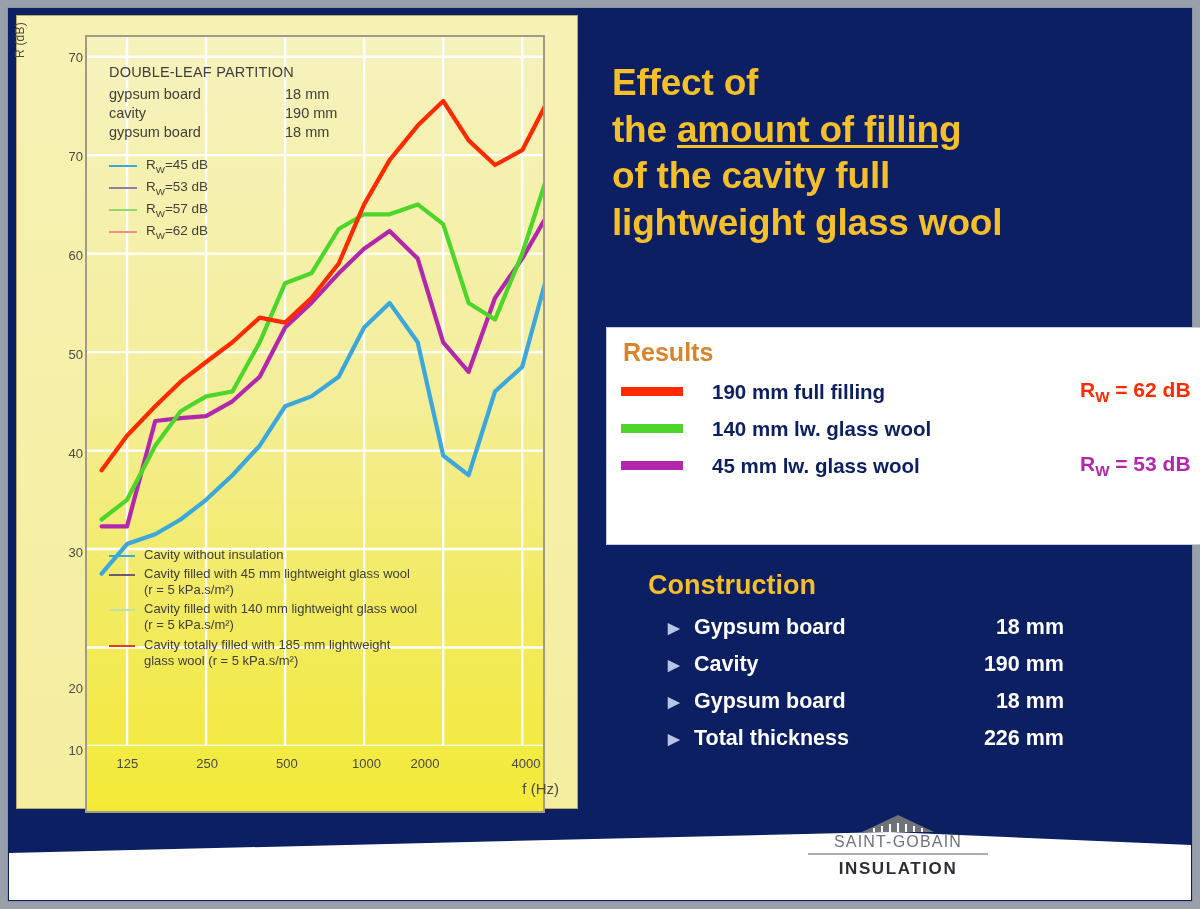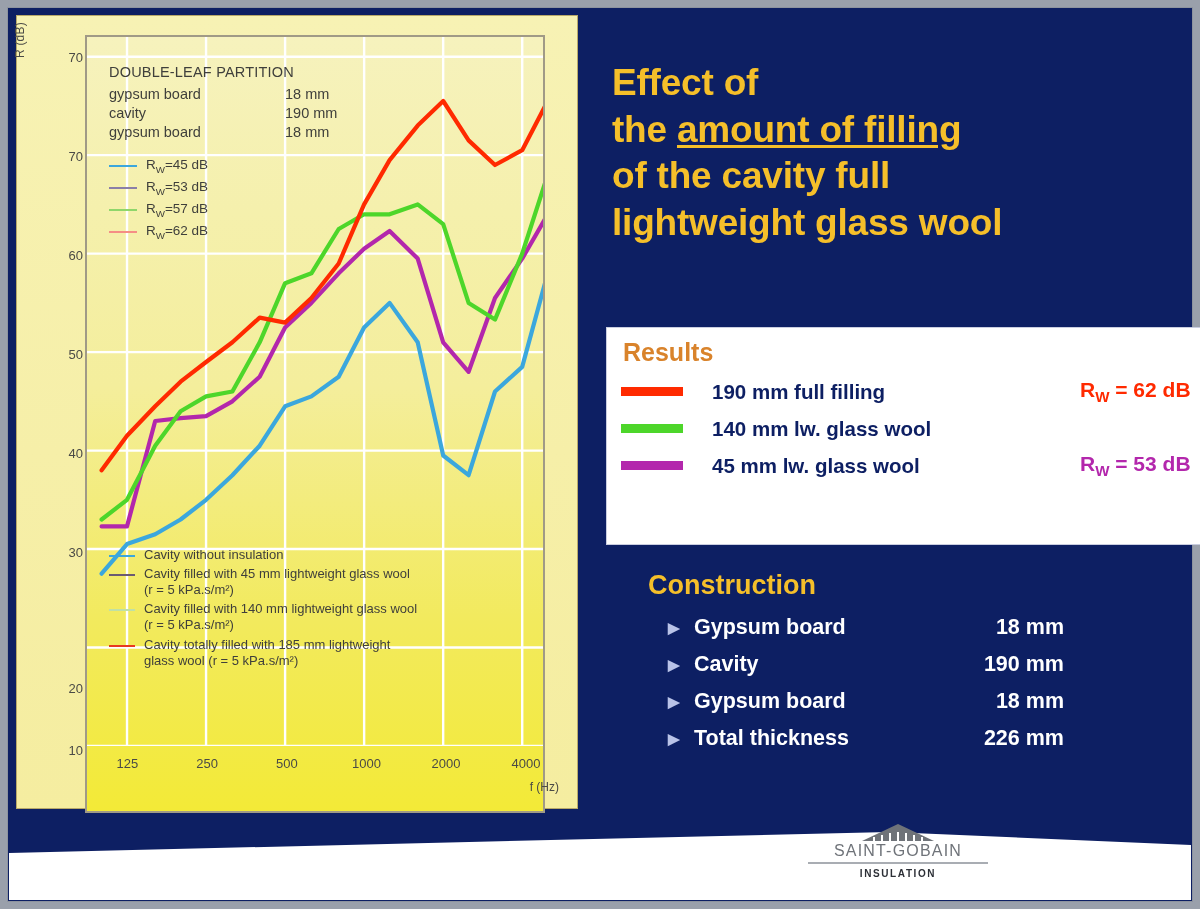"2000" div.xtick { left: 361px -> 340px }
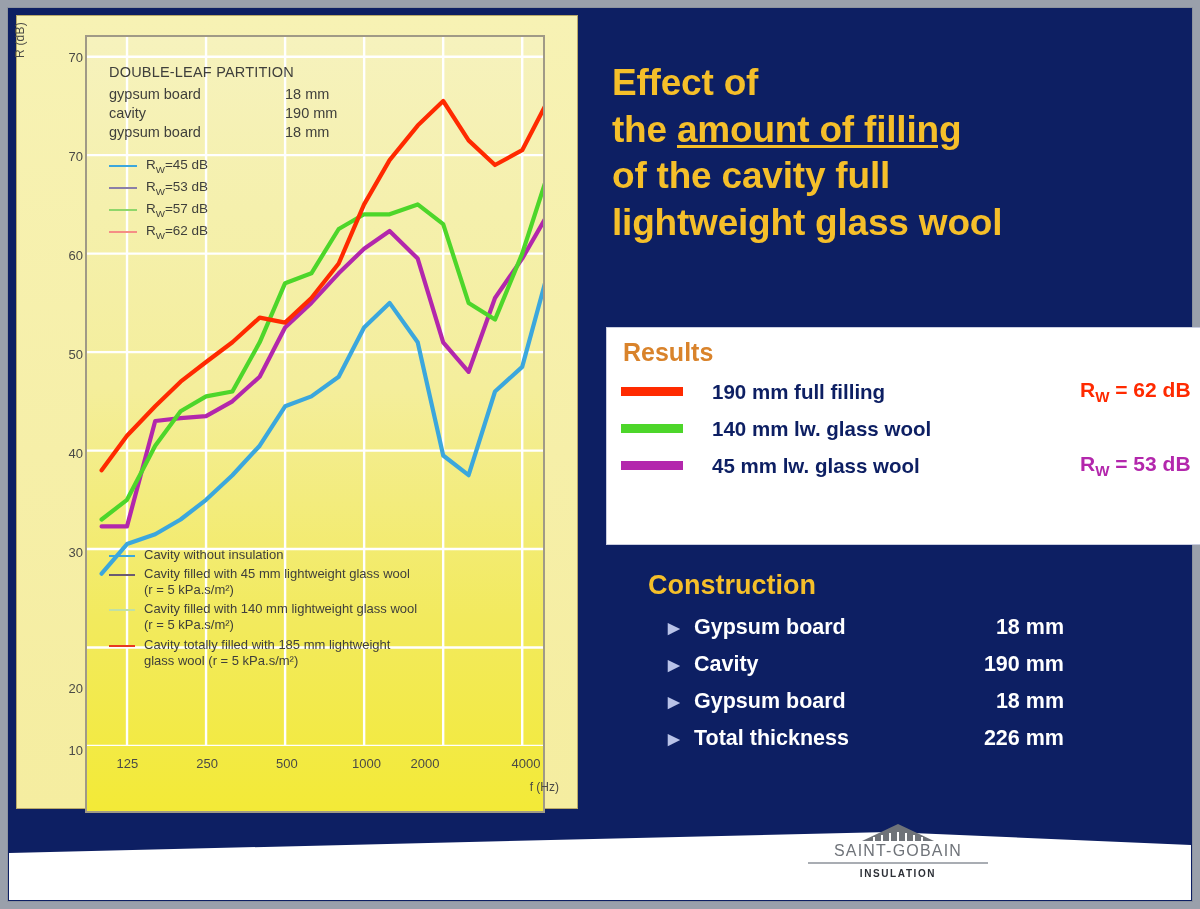"f (Hz)" #xaxis-title { font-size: 12px -> 15px }
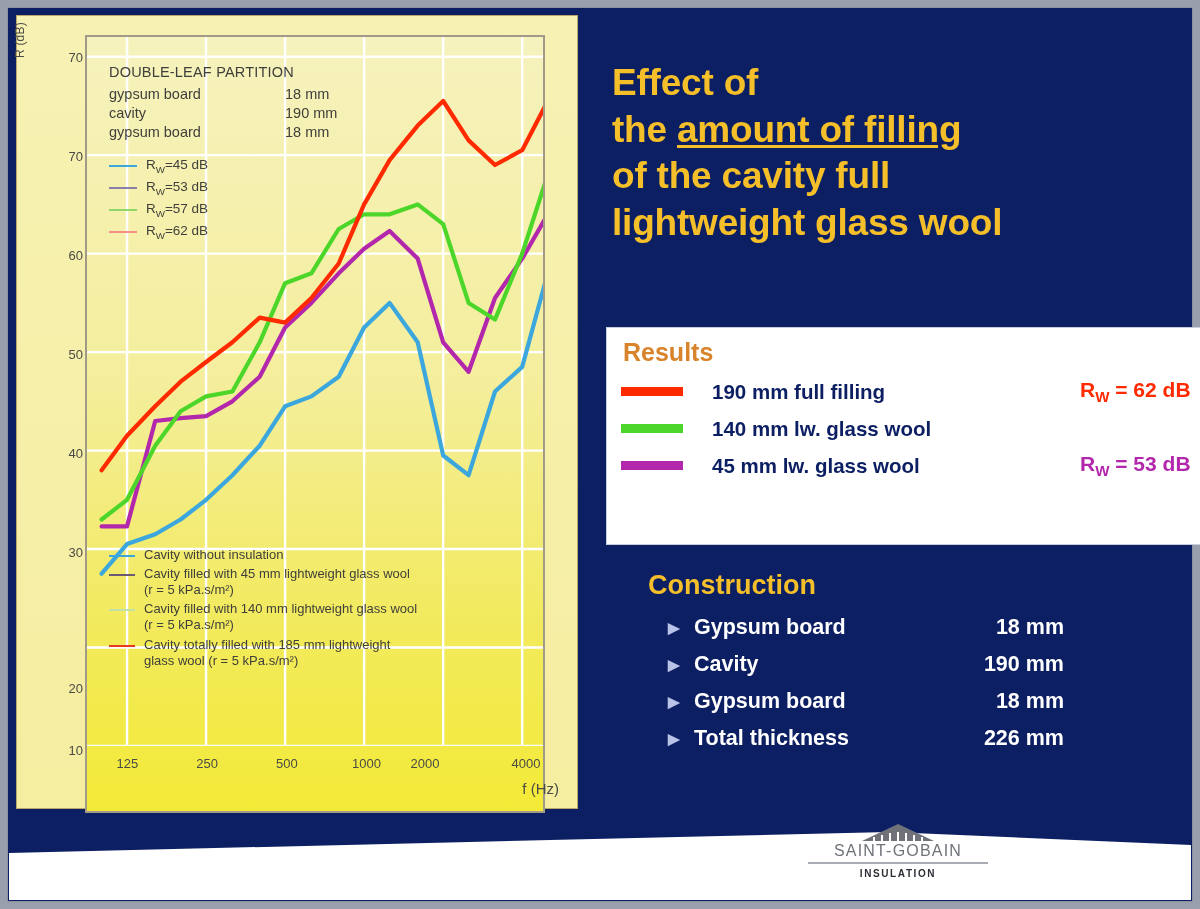"INSULATION" #sg .sgsub { font-size: 10px -> 17px }
